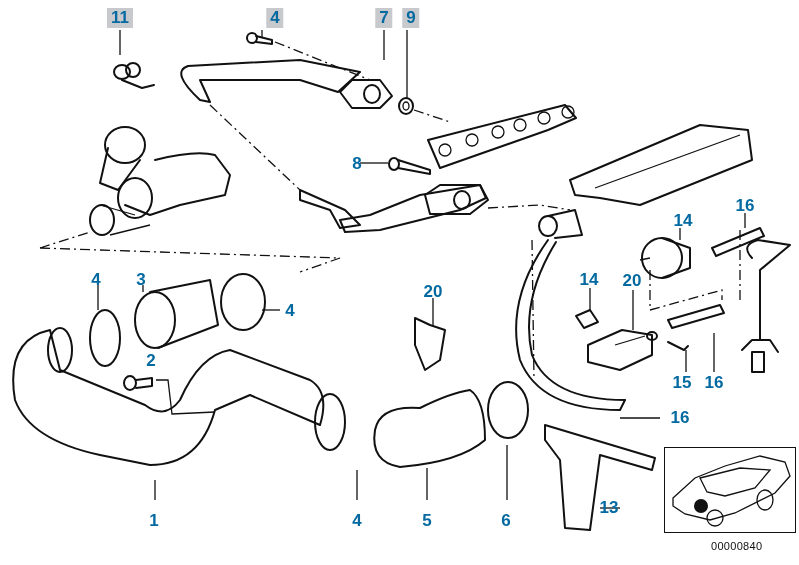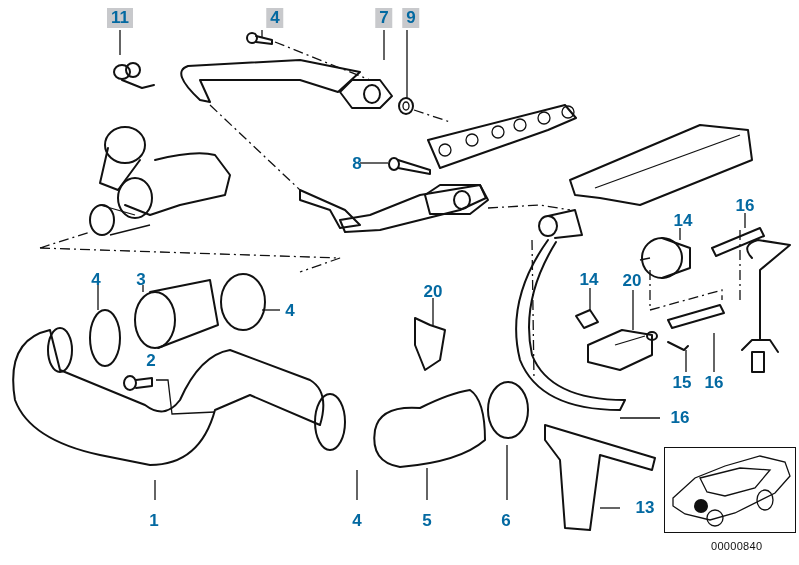"13" span.lbl { left: 645px -> 609px }
